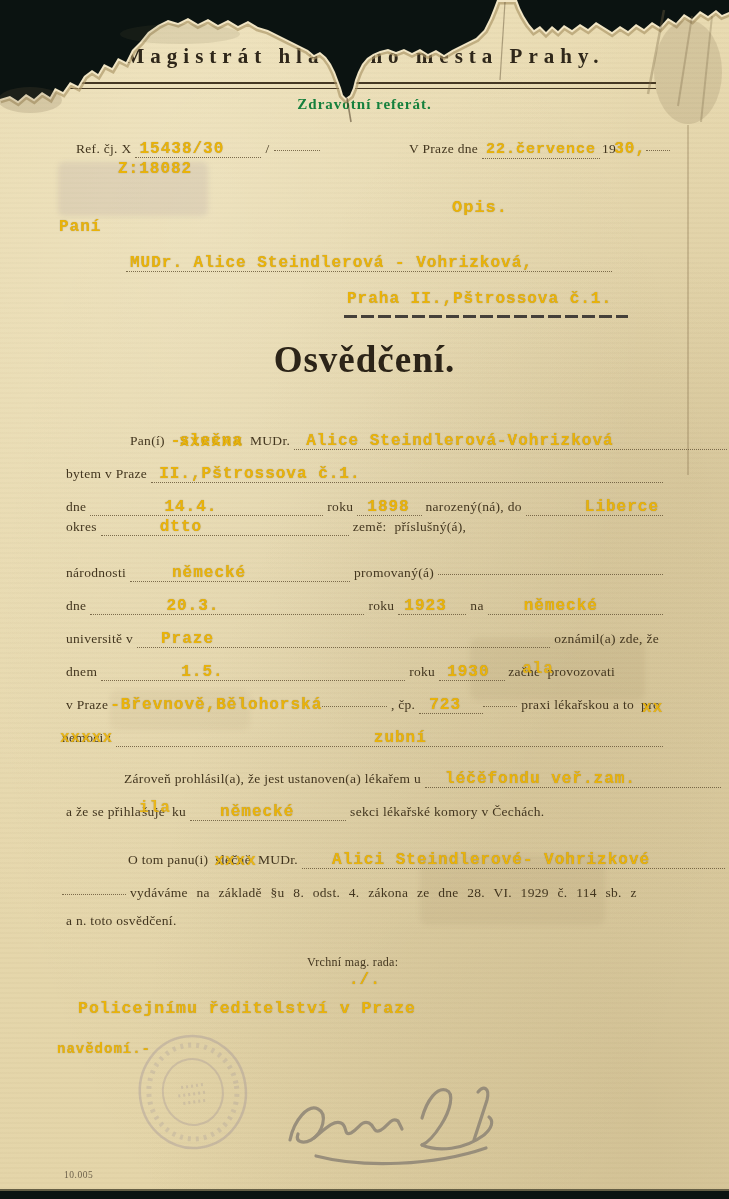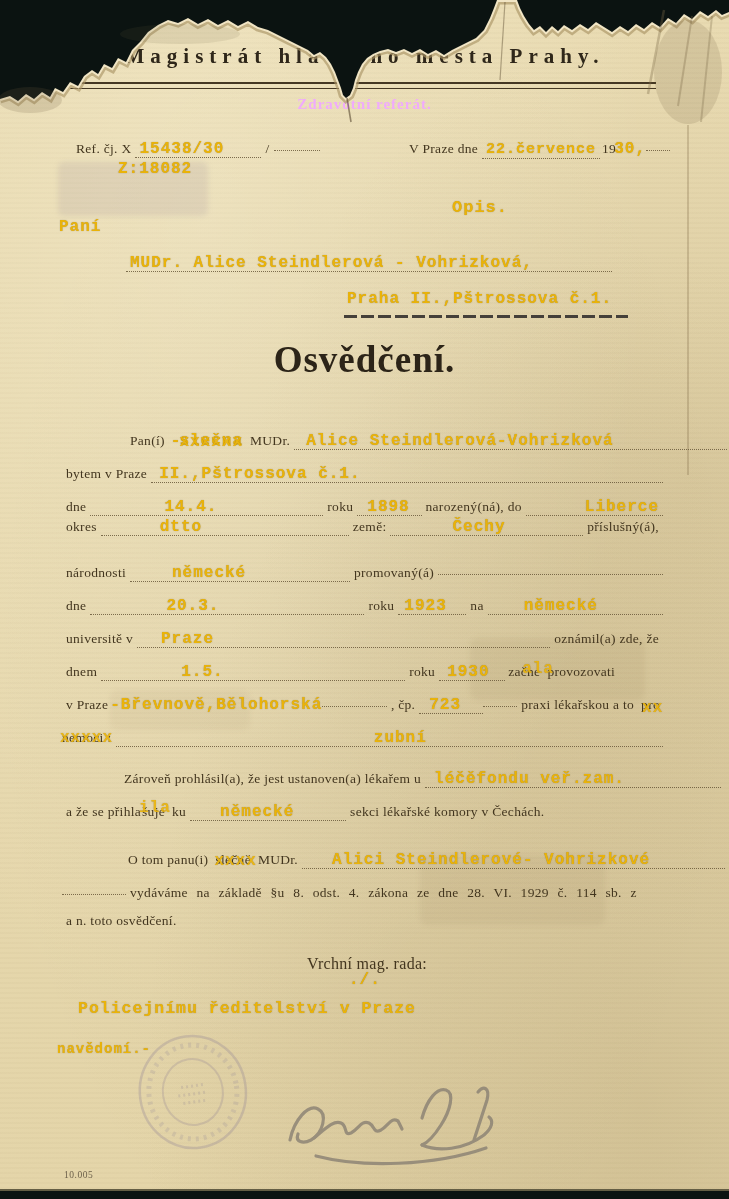"Zdravotní referát." .dept { color: #f0abfc -> #15803d }
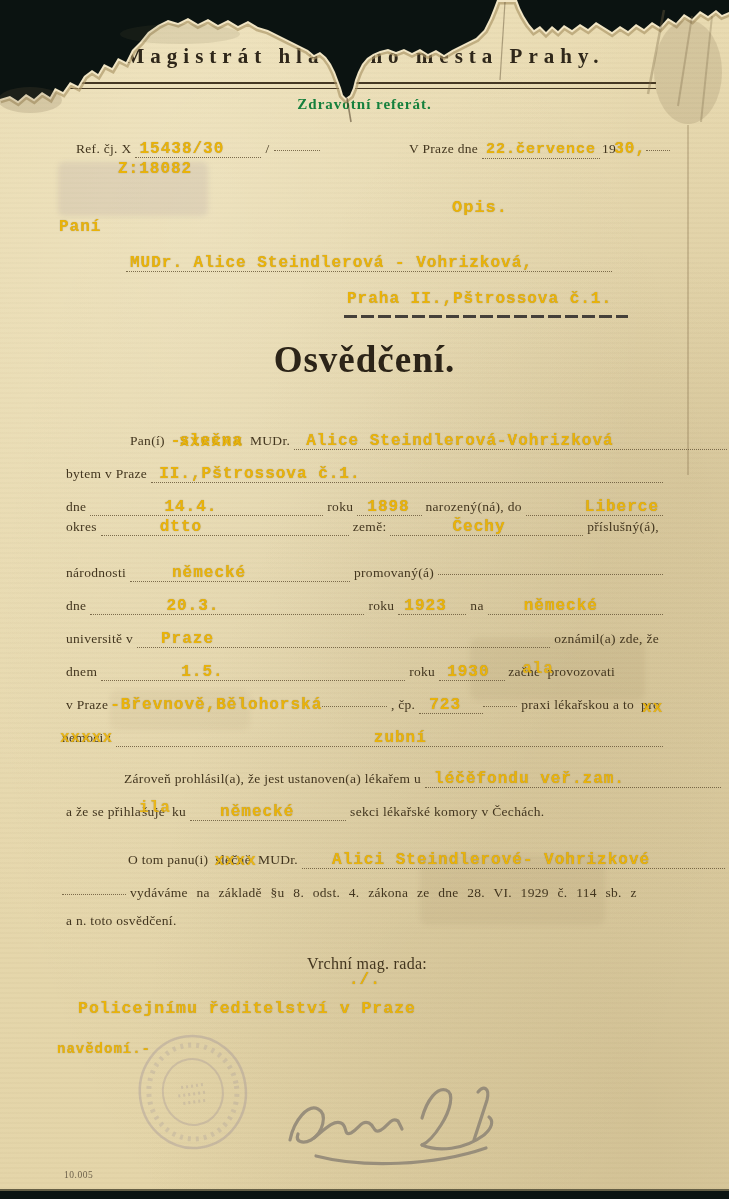"Čechy" span.fill { html: <span> <span>Čechy</span> </span> -> none }
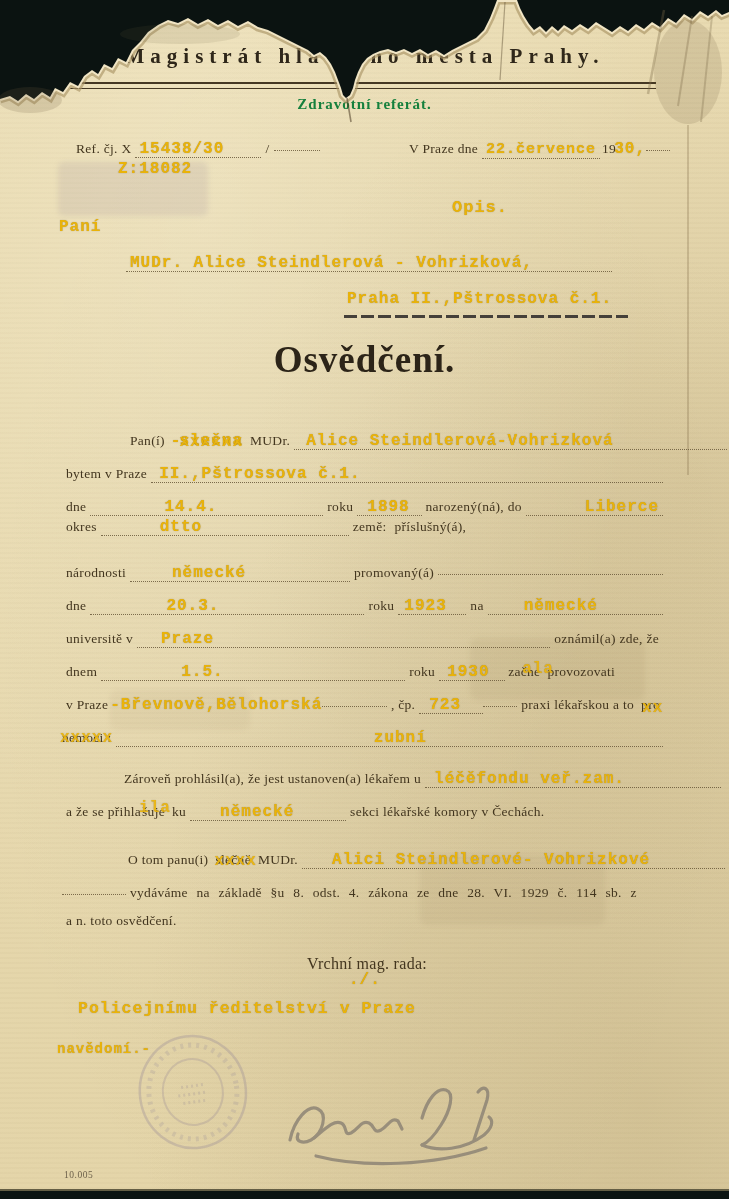"léčěfondu veř.zam." span.typed { margin-left: 5px -> 16px }
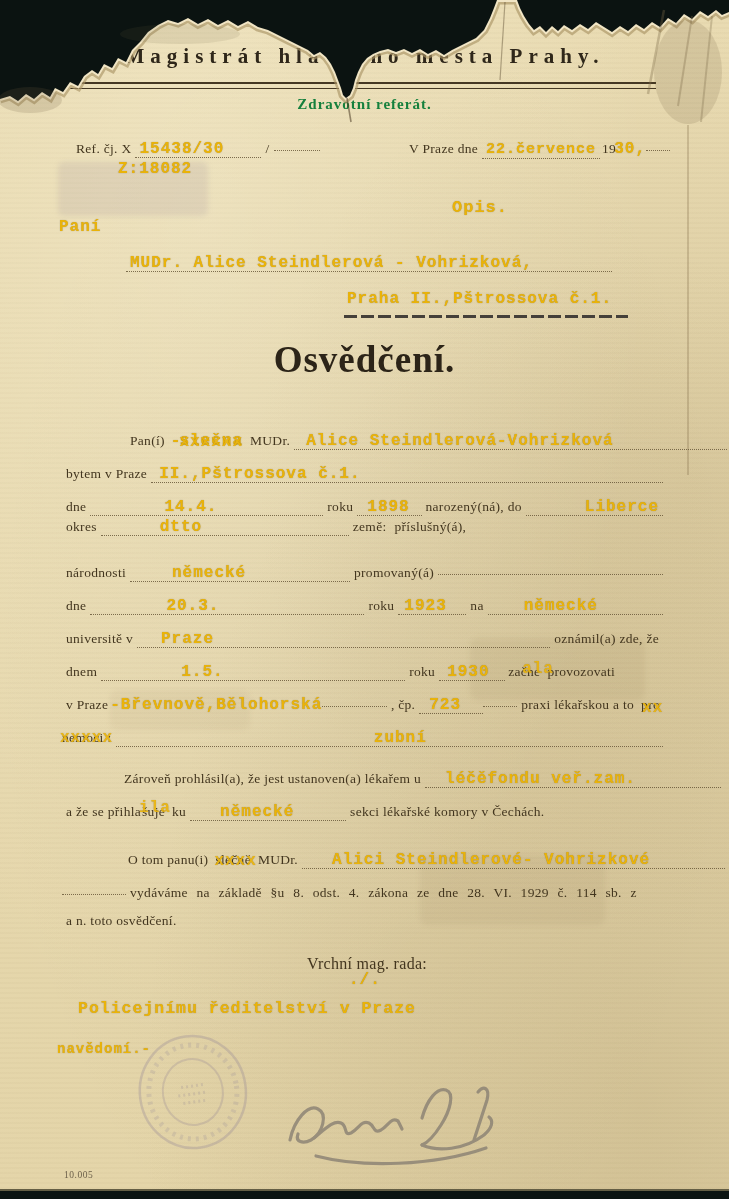"Vrchní mag. rada:" div.abs { font-size: 16px -> 12px }
